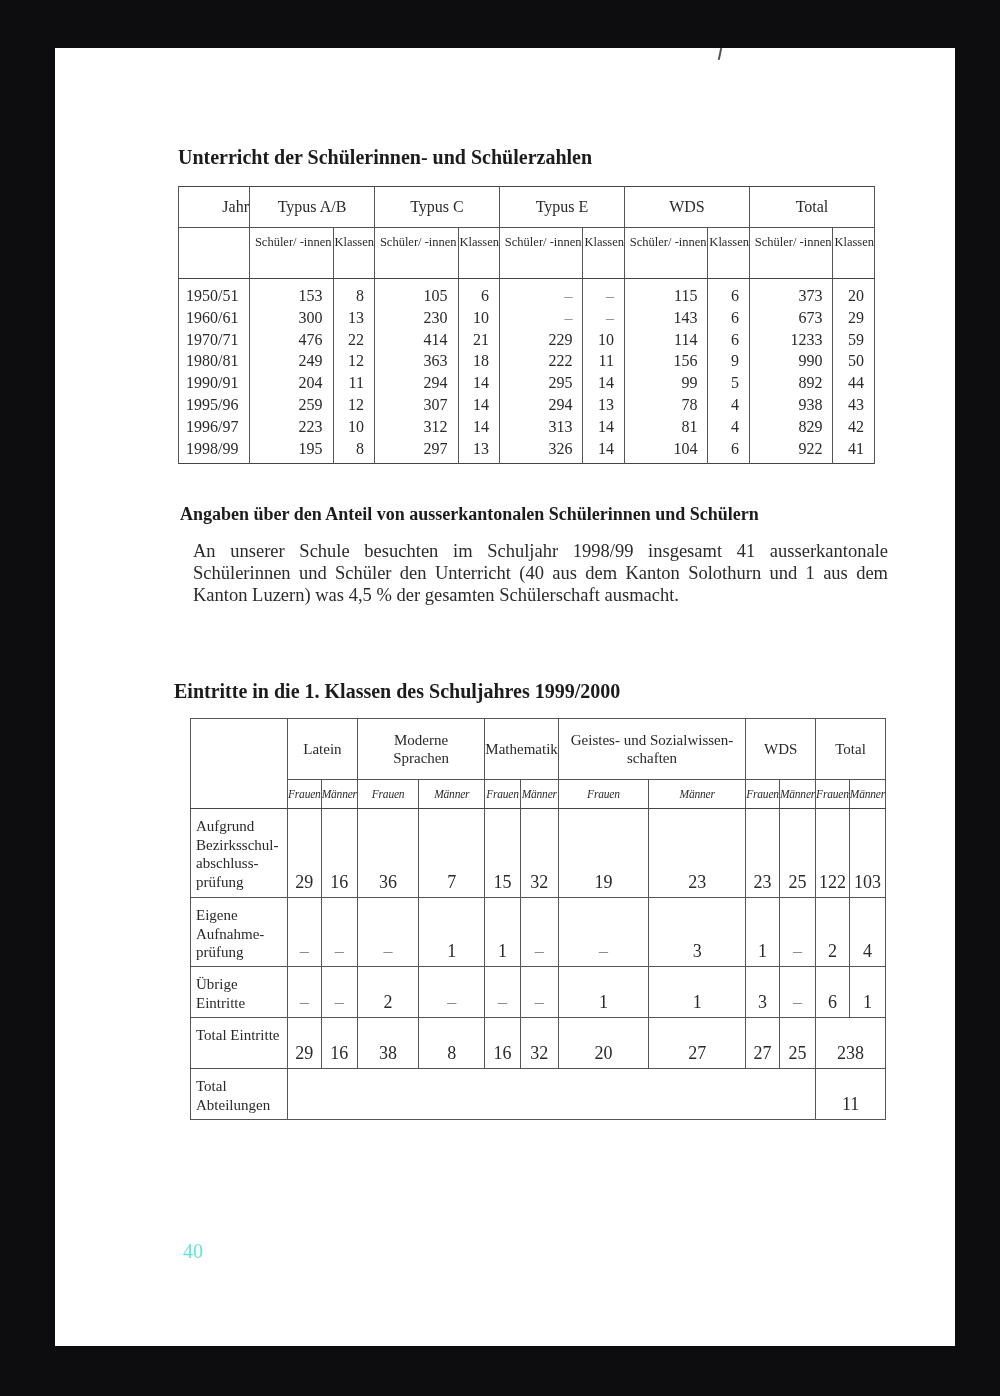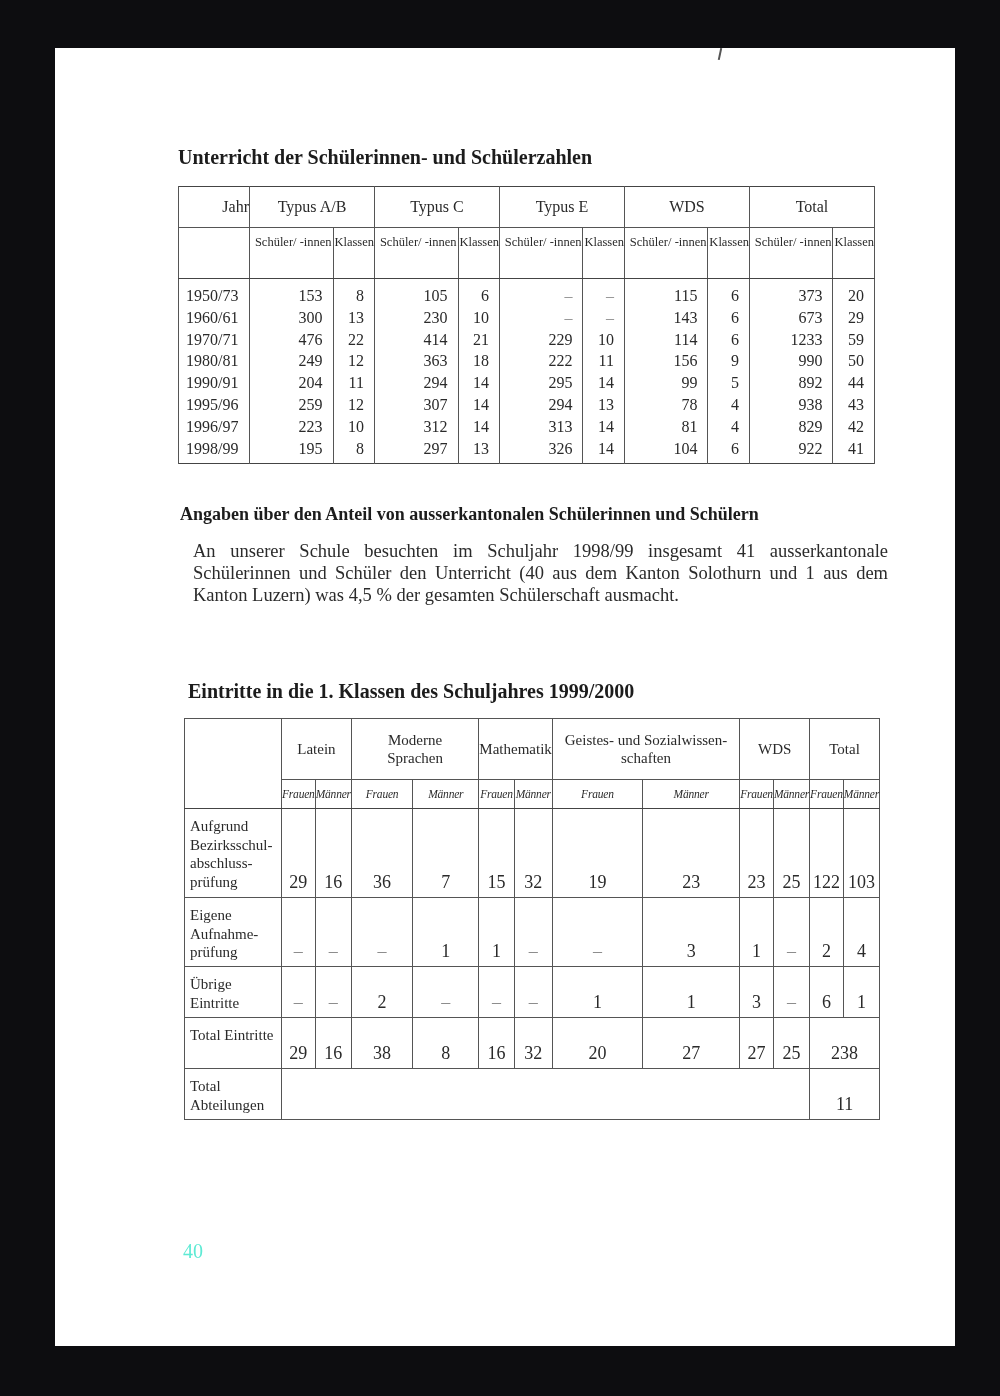"1950/73" td.yr { text: 1950/73 -> 1950/51 }
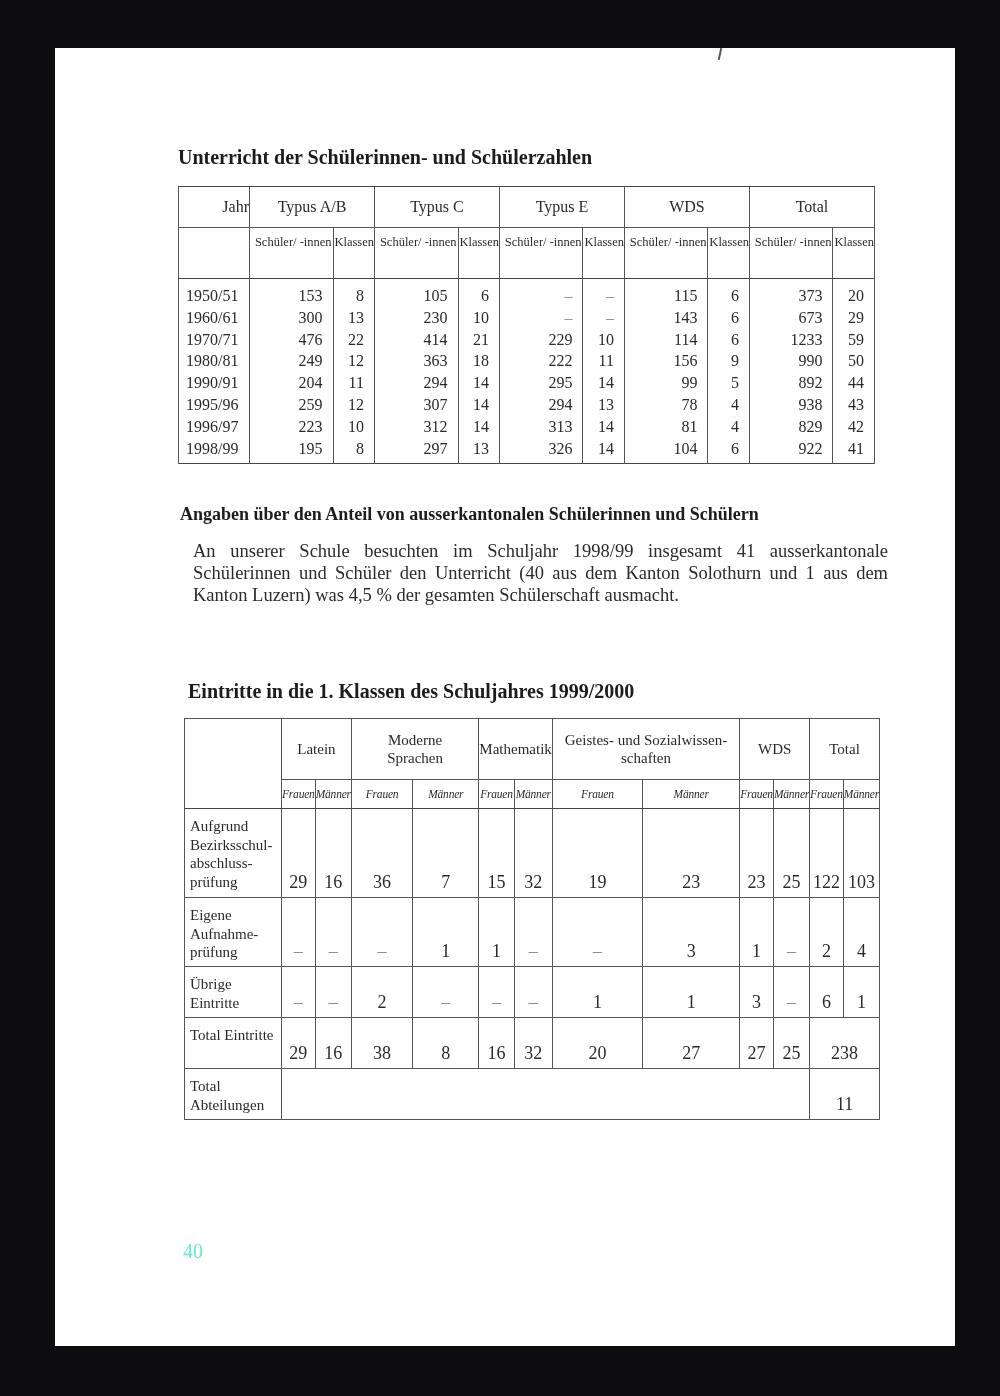"Eintritte in die 1. Klassen" #t2-title { left: 188px -> 174px }
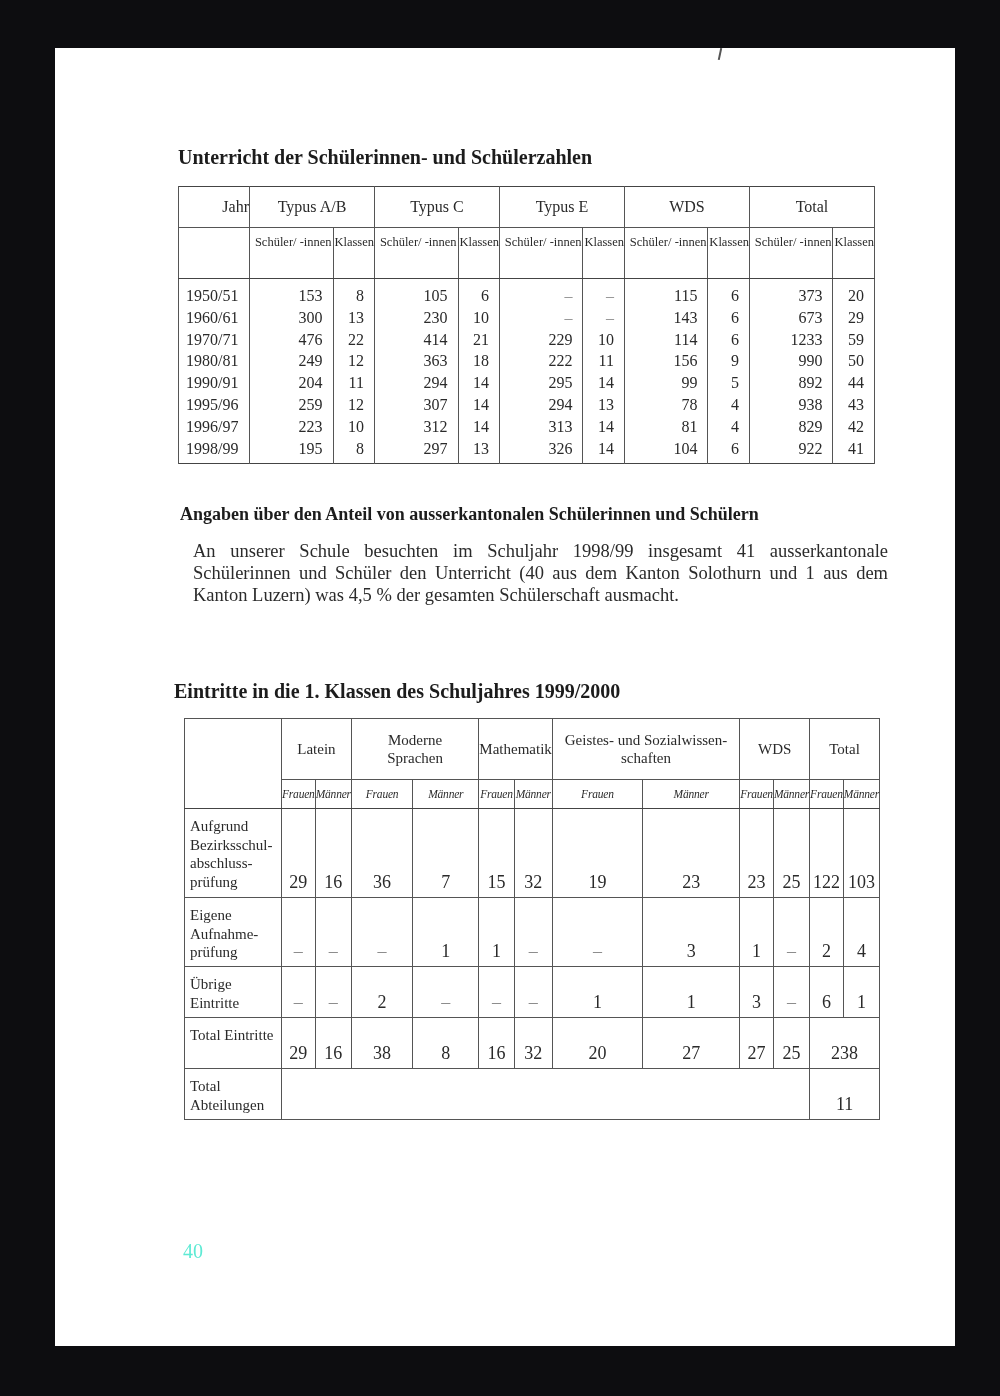"Latein" #t2 { left: 184px -> 190px }
